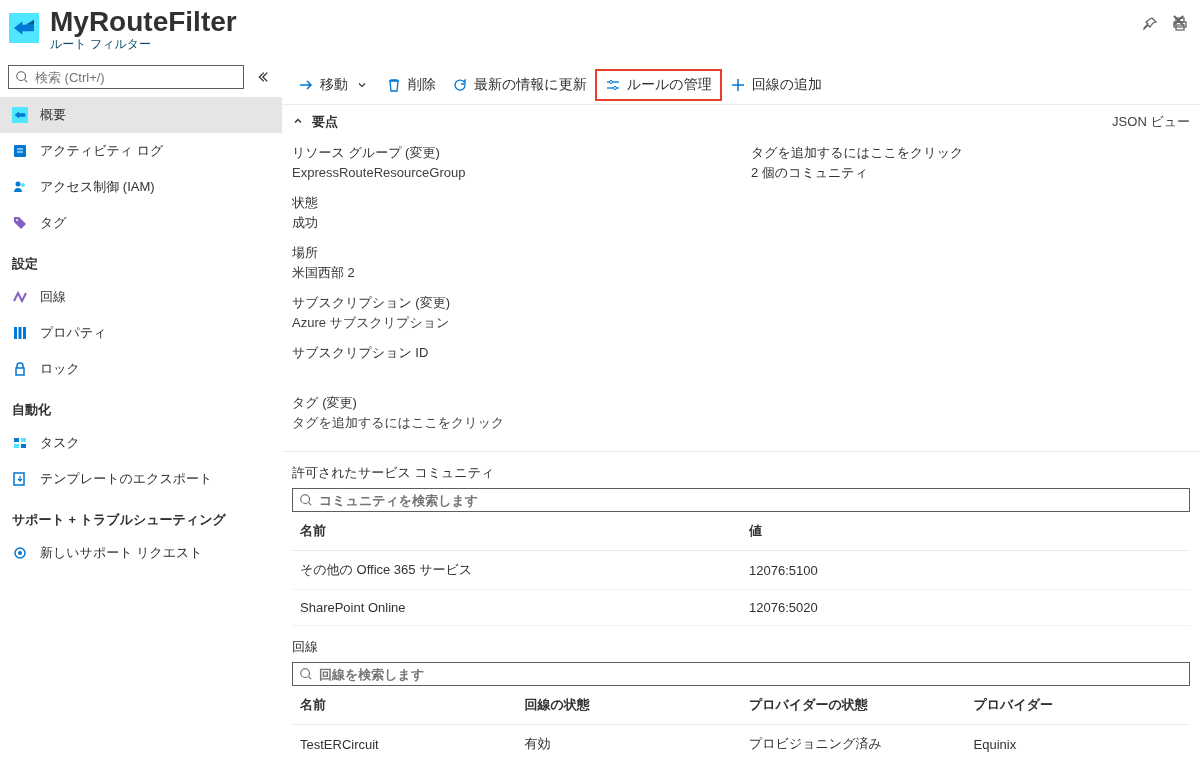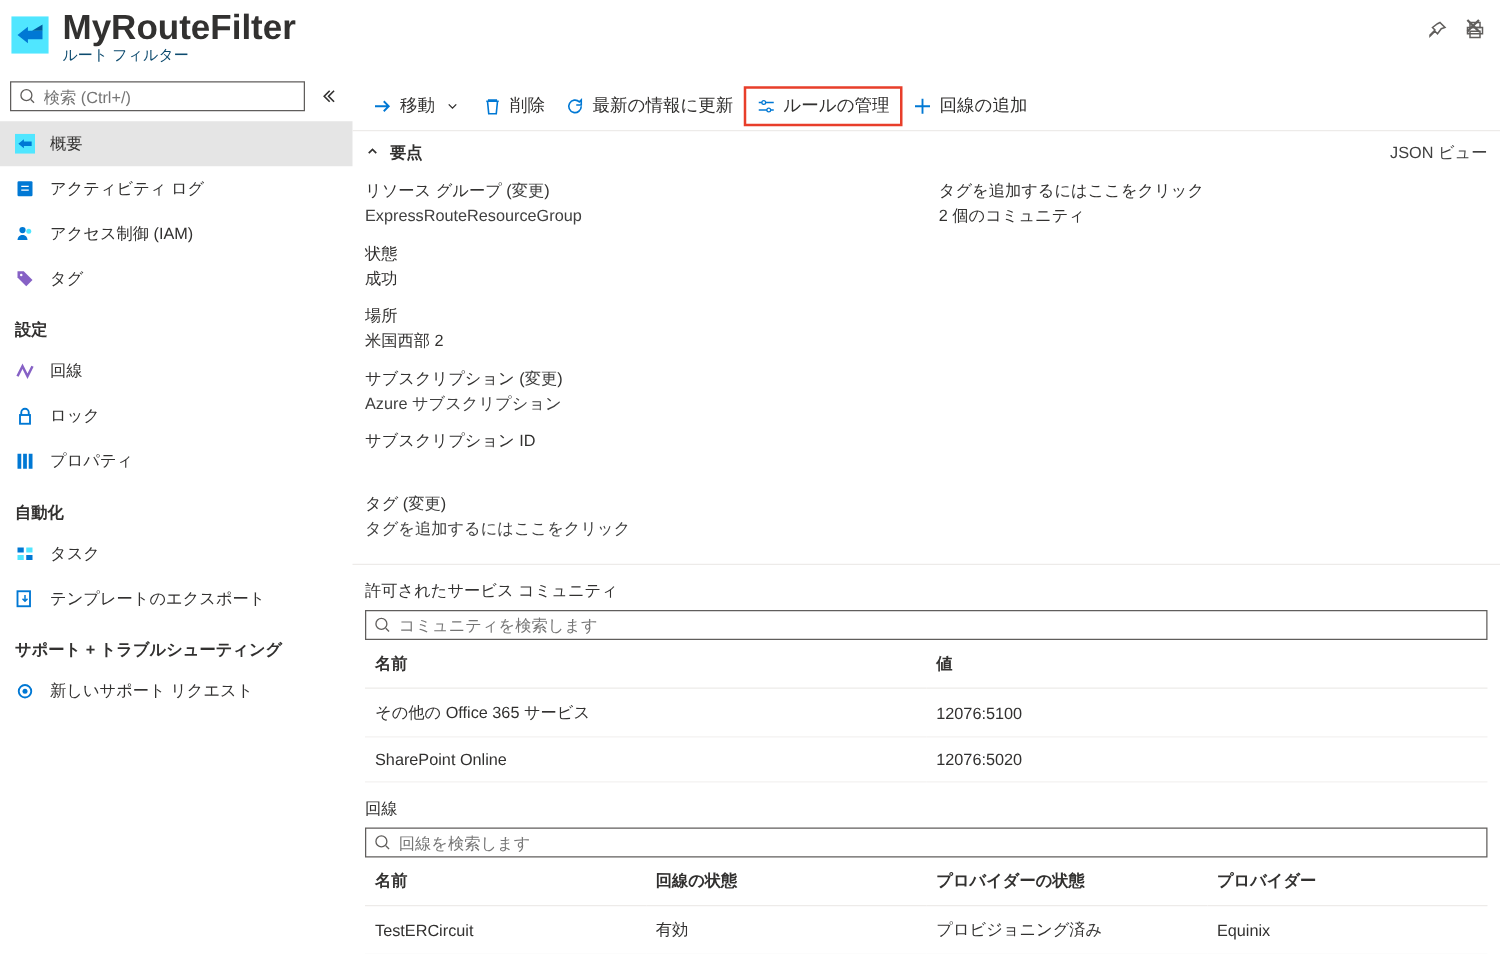"ロック" div.nav-item { order: before "プロパティ" -> after "プロパティ" }
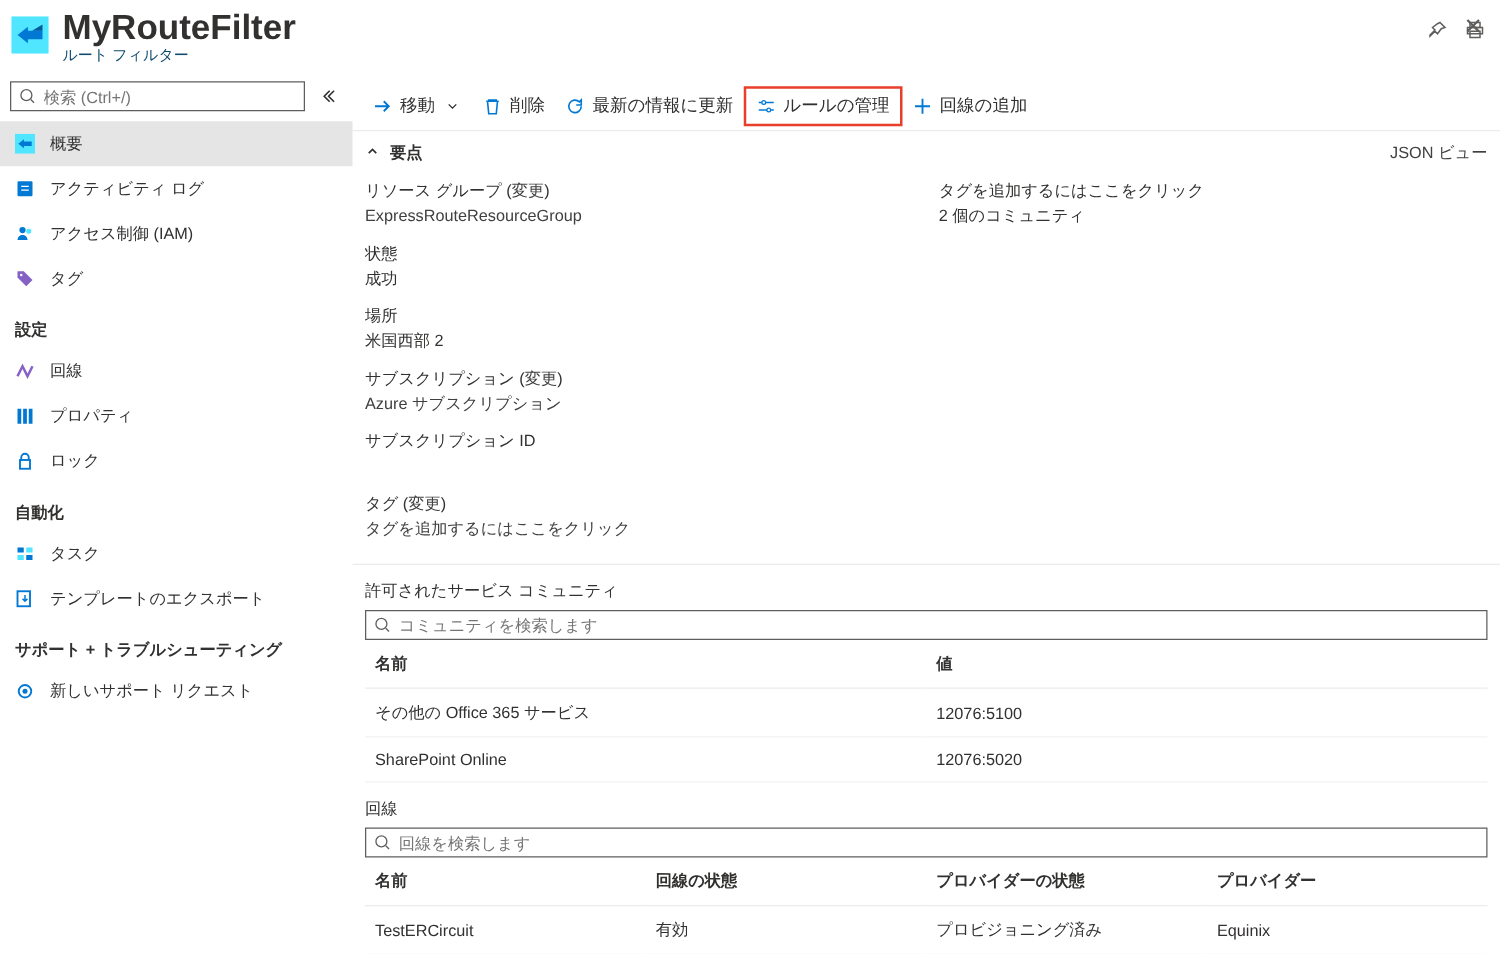"コミュニティを検索します" .filter-box input { font-weight: none -> bold }
